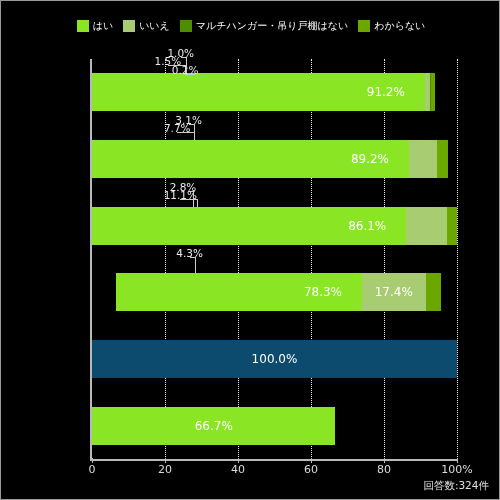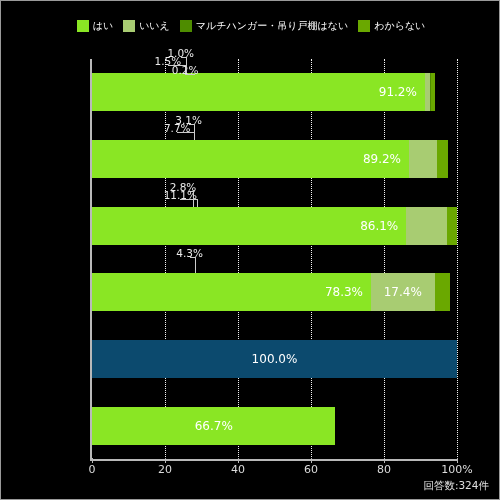"91.2%" .seg-label.inside-right { right: 8px -> 20px }
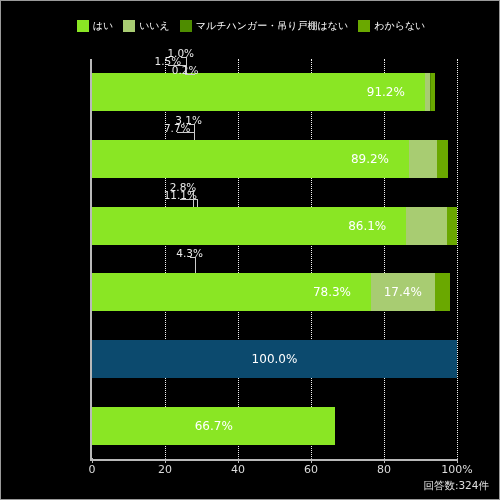"78.3%" div.seg { margin-left: none -> 24px; width: 279px -> 246px }
